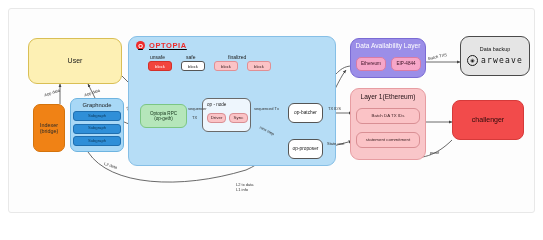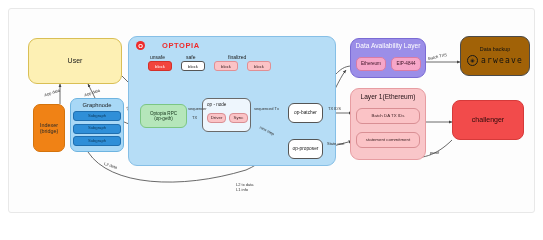"OPTOPIA" .logo-row { gap: 17px -> 4px; text-decoration: none -> underline }
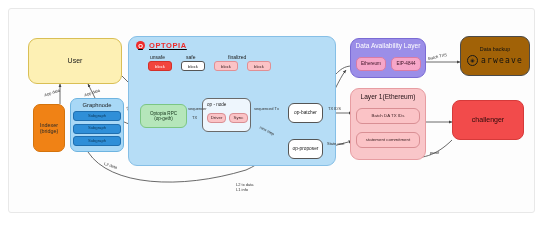"arweave" .panel-backup { background: #a16207 -> #e5e5e5 }
